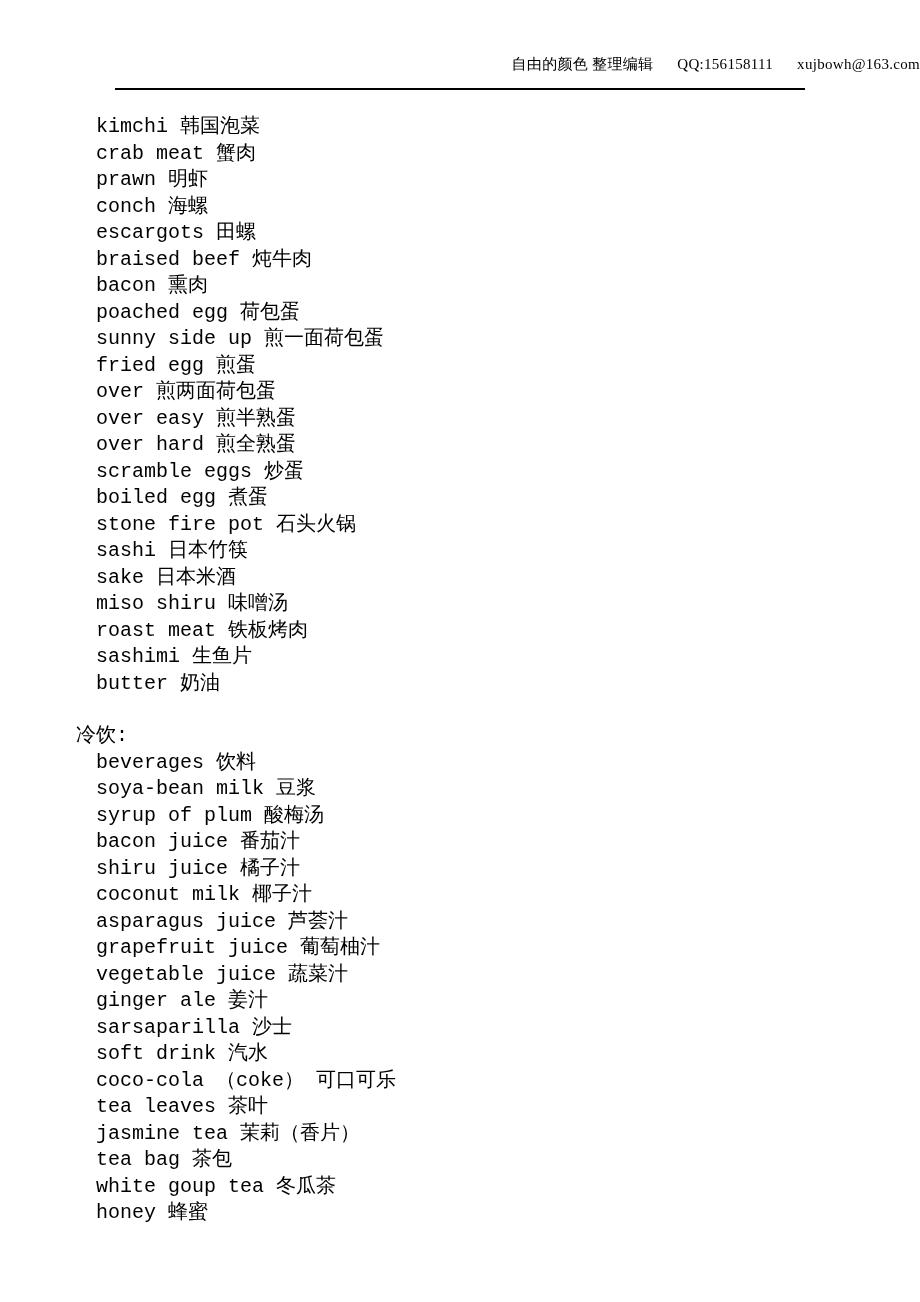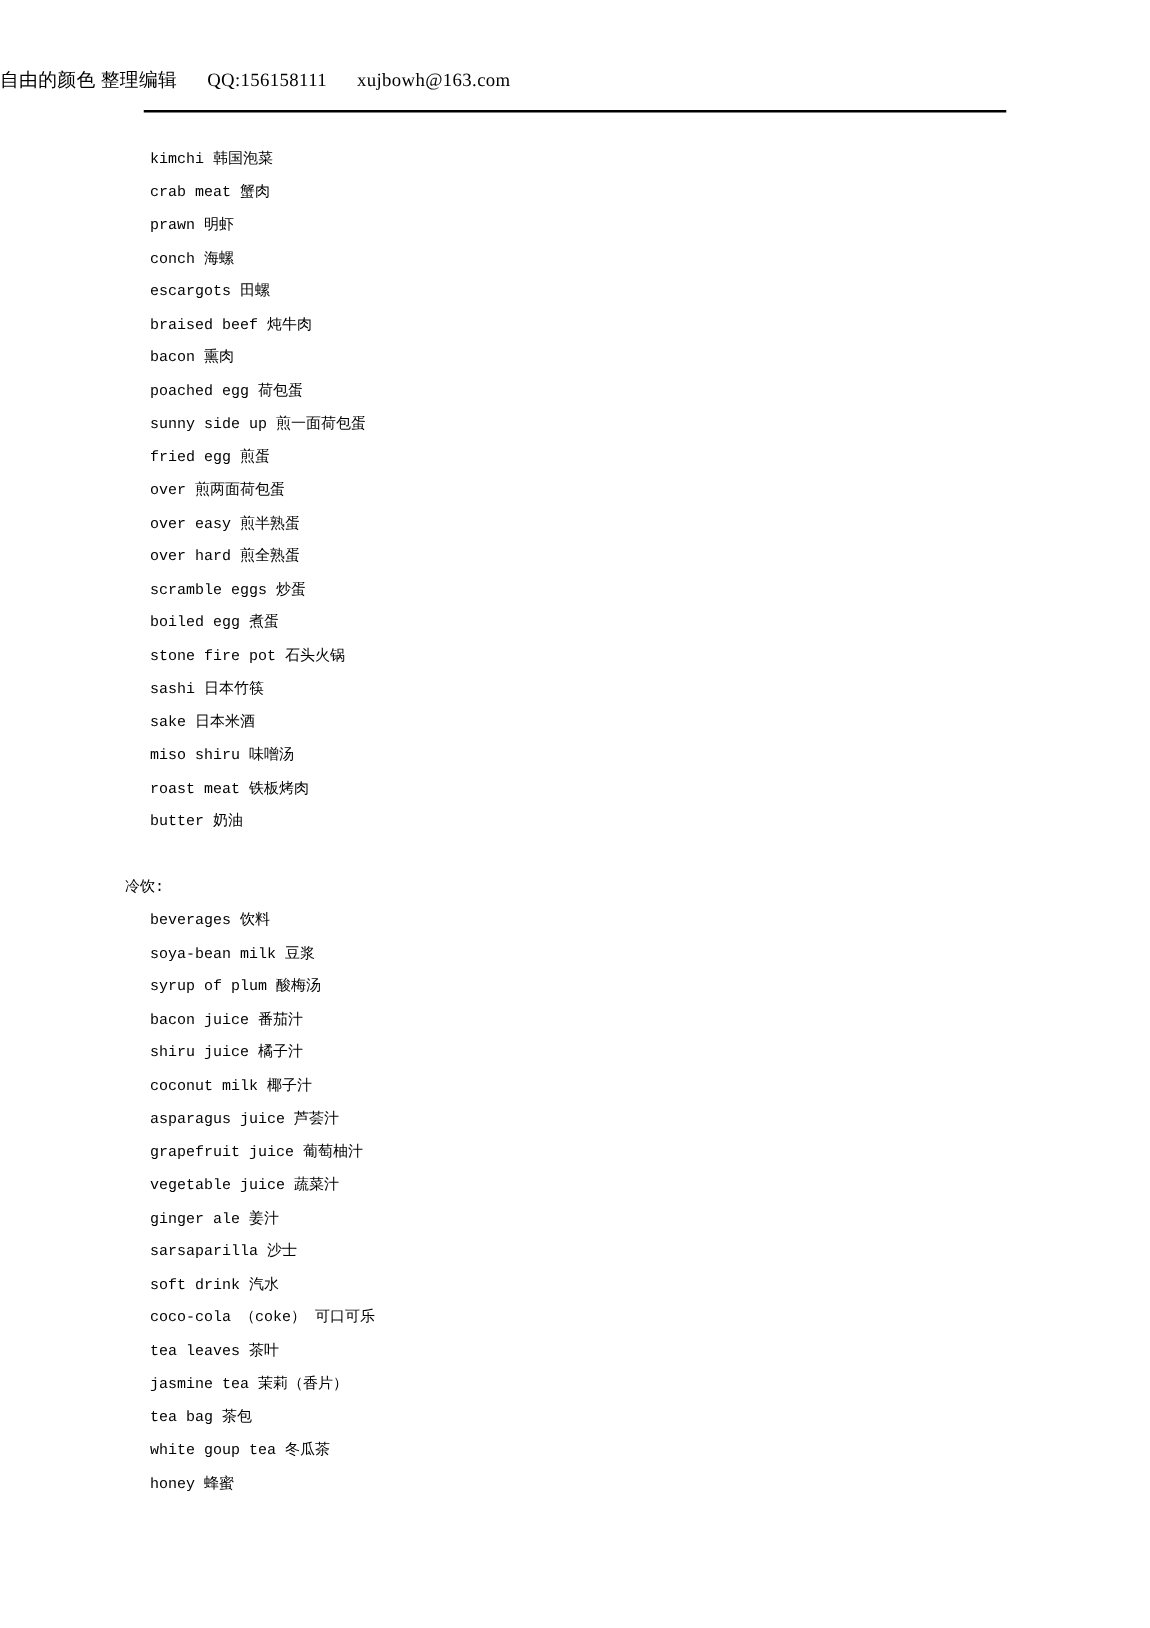"自由的颜色 整理编辑 QQ:156158111 xujbowh@163.com" .header { text-align: left -> right }
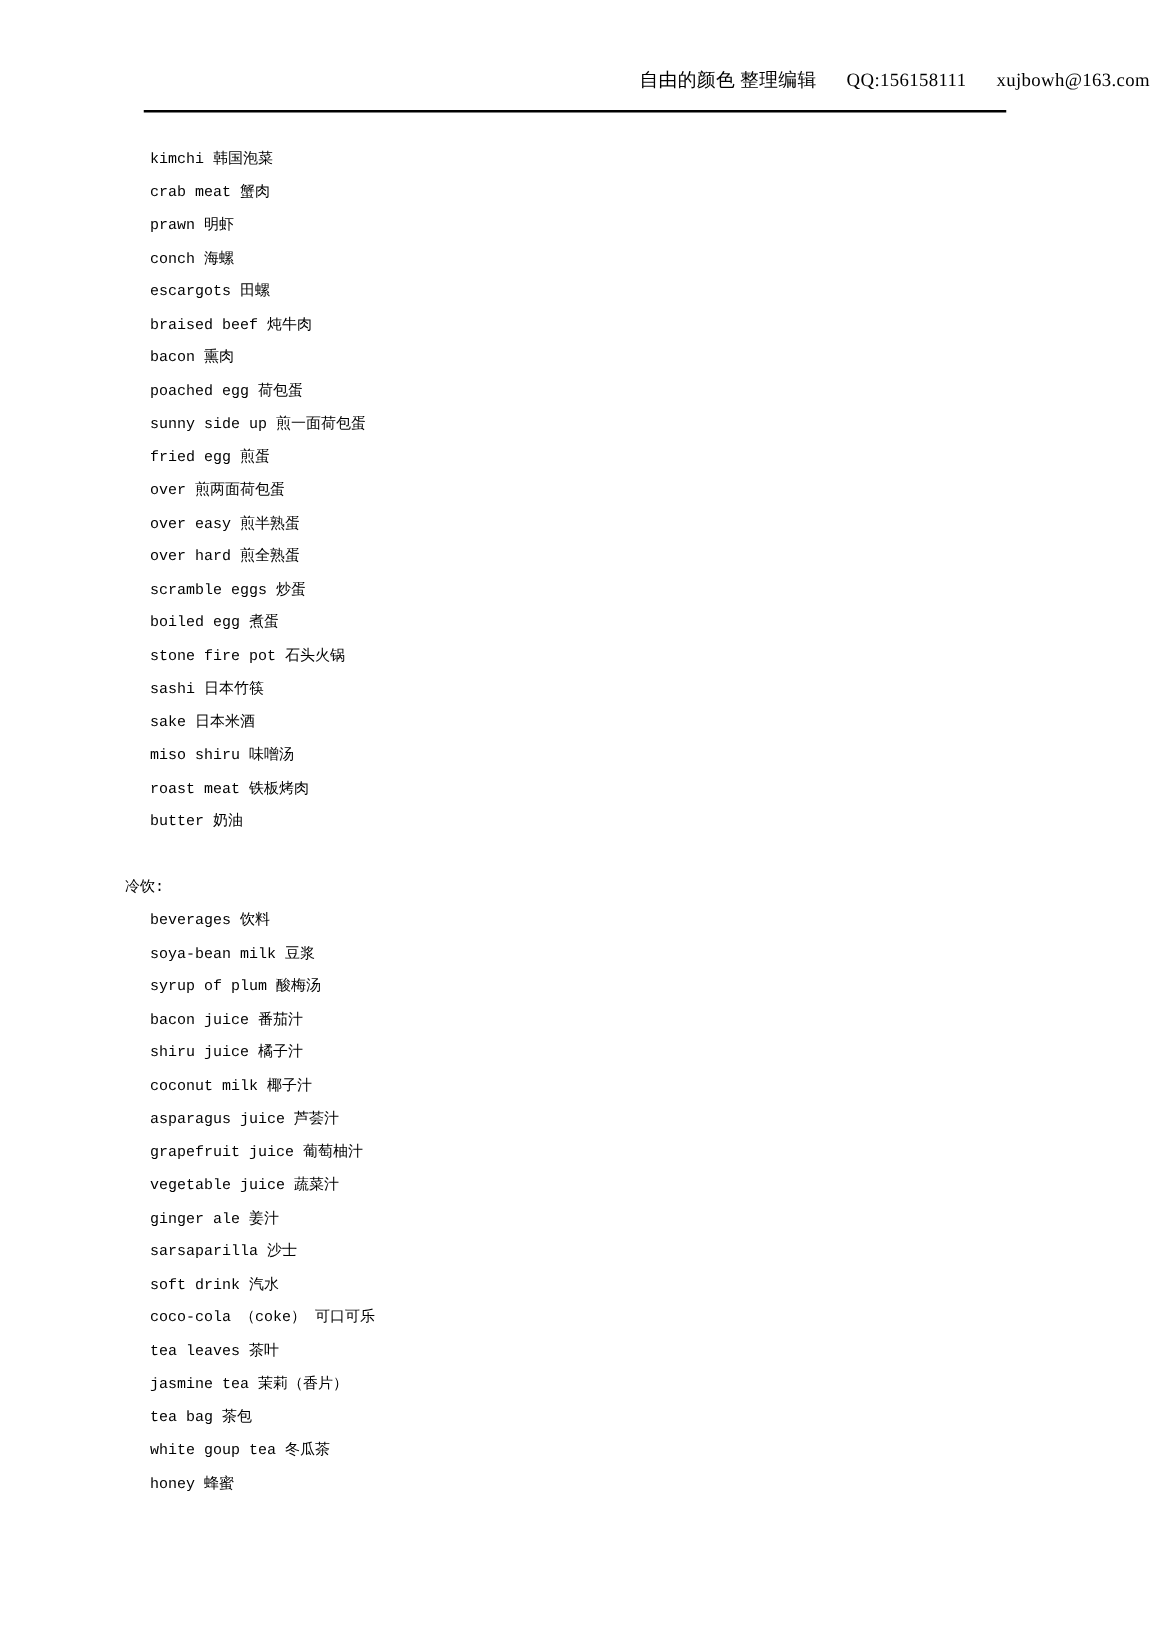"kimchi 韩国泡菜" .content { font-size: 12px -> 20px; padding: 24px 0 0 120px -> 24px 0 0 96px }
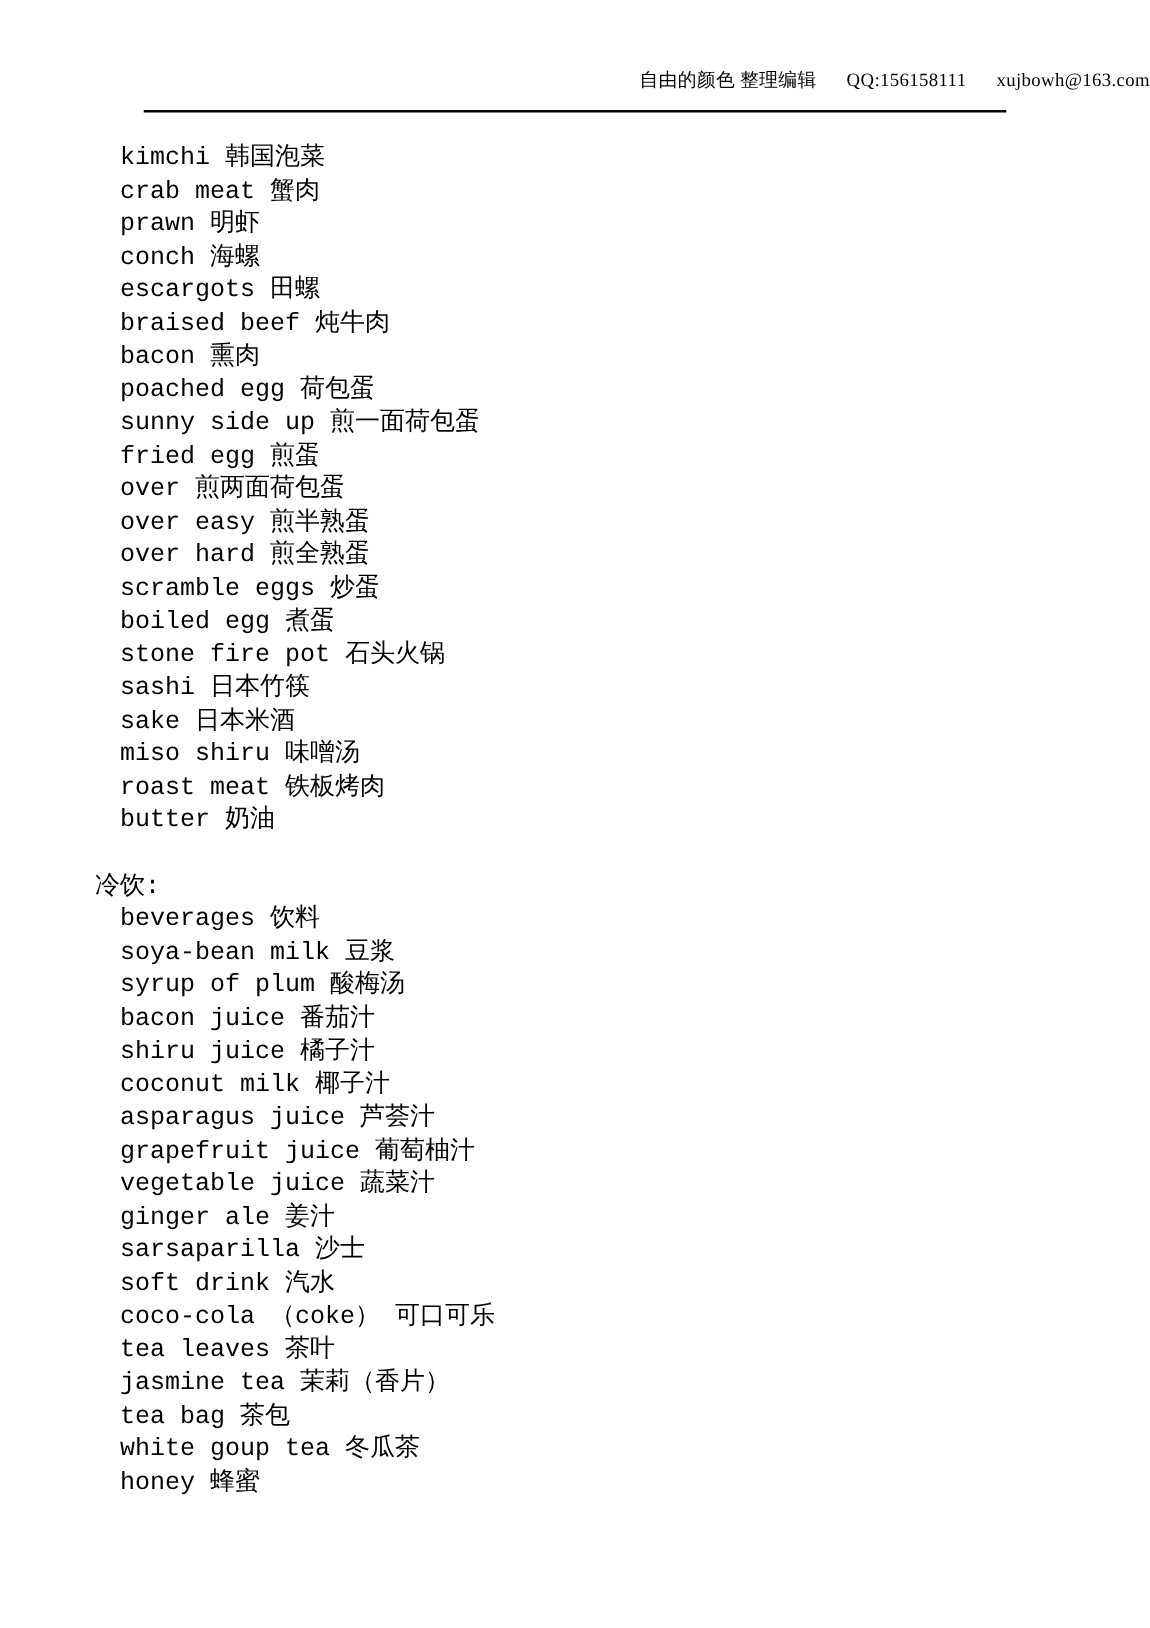"sashimi 生鱼片" div.item { html: none -> <div>sashimi 生鱼片</div> }
